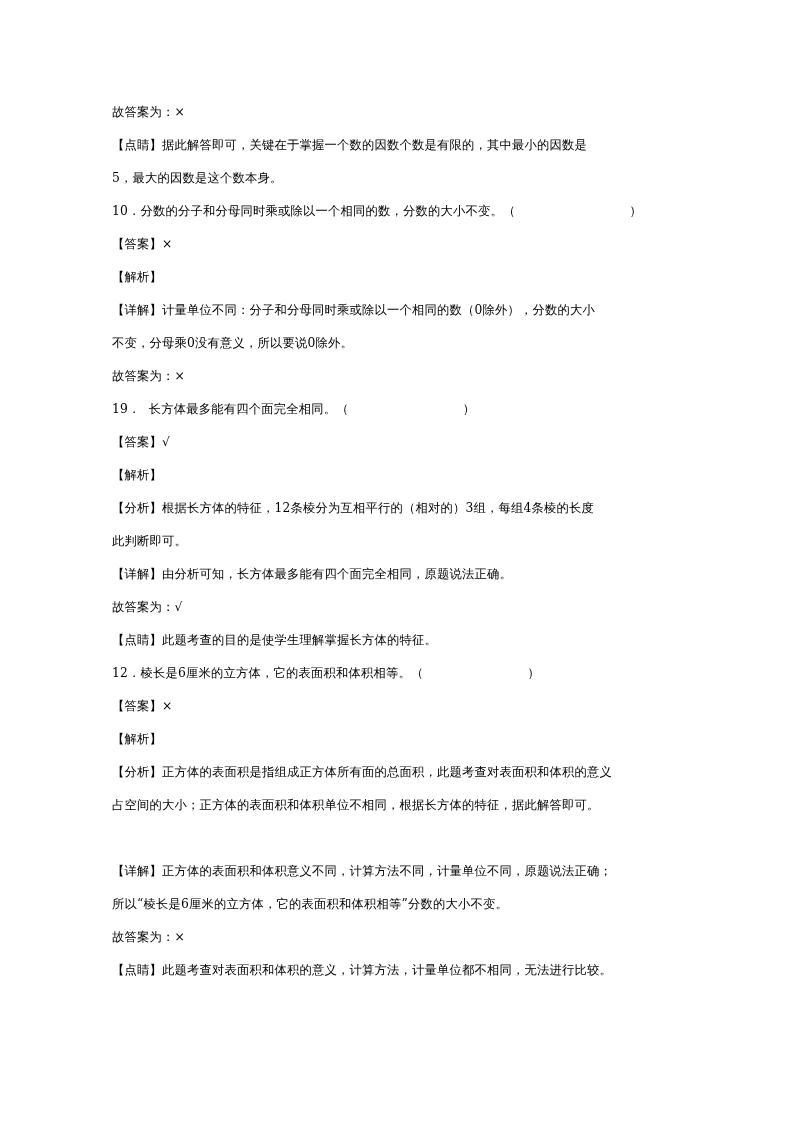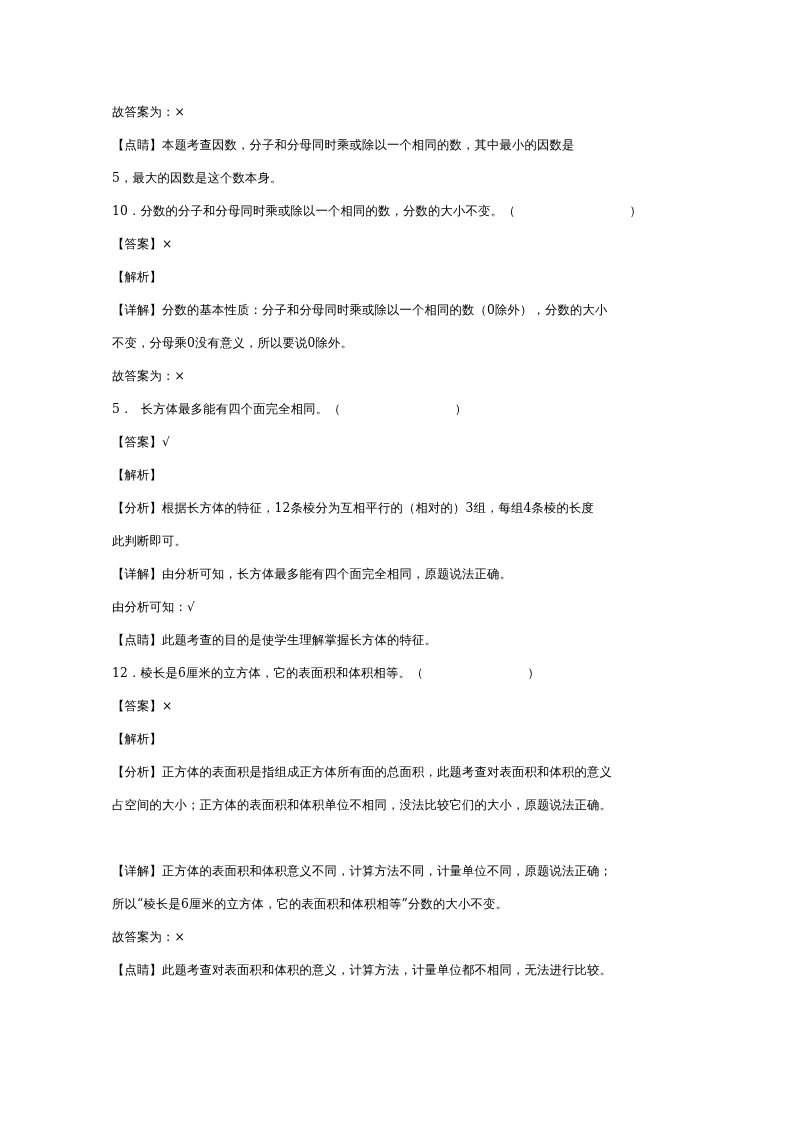"【点睛】本题考查因数，分子和分母同时乘或除以一个相同的数，其中最小的因数是" div.line { text: 本题考查因数，分子和分母同时乘或除以一个相同的数 -> 据此解答即可，关键在于掌握一个数的因数个数是有限的 }
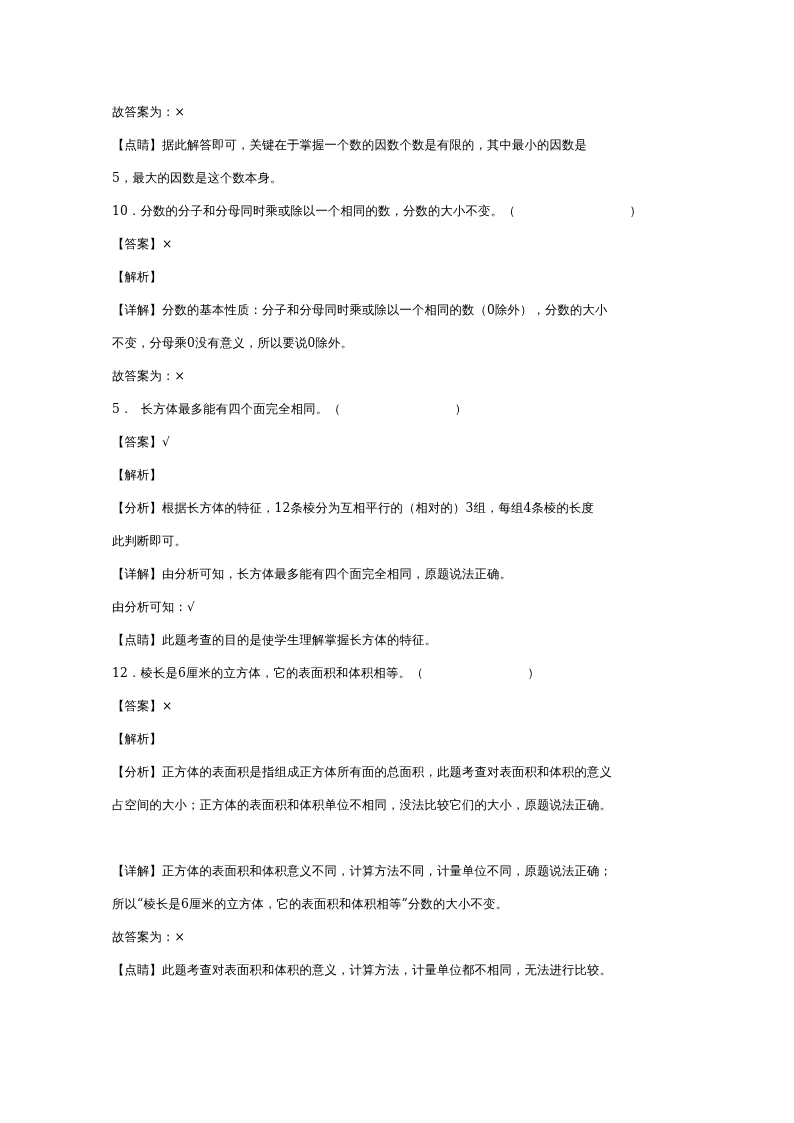"【详解】分数的基本性质：分子和分母同时乘或除以一个相同的数（0除外），分数的大小" div.line { text: 分数的基本性质 -> 计量单位不同 }
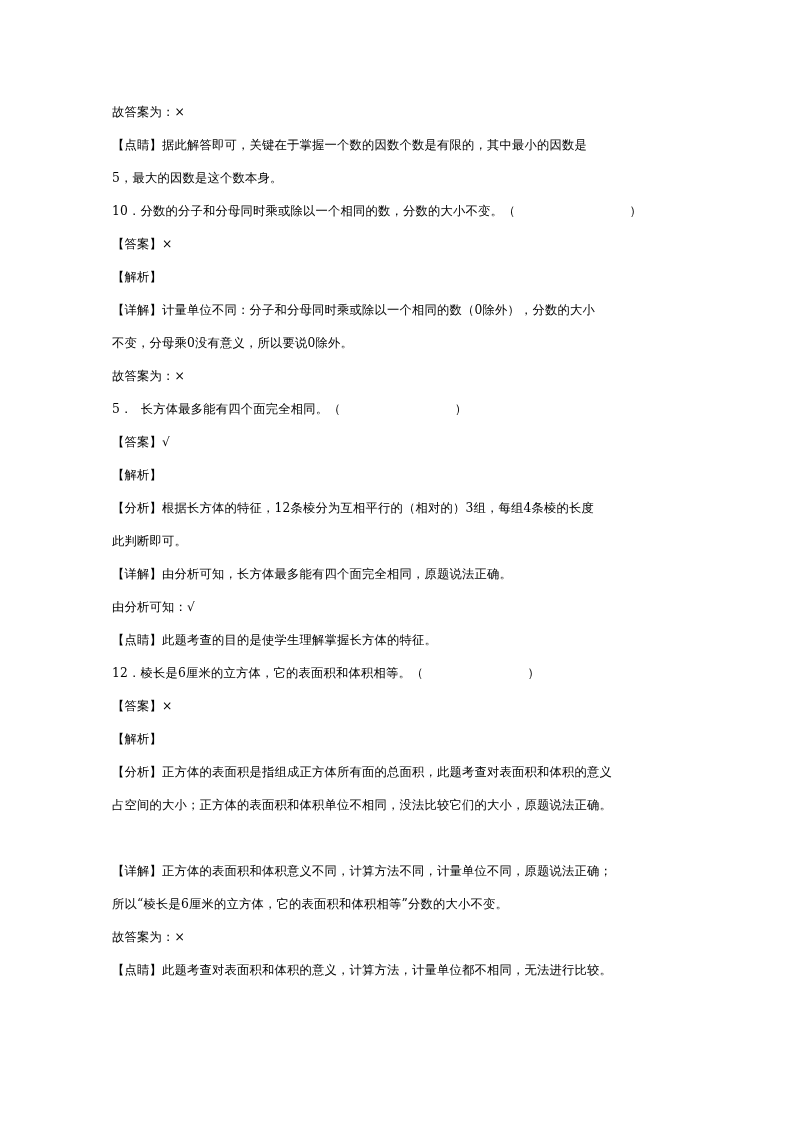"5． 长方体最多能有四个面完全相同。（" span { text: 5 -> 19 }
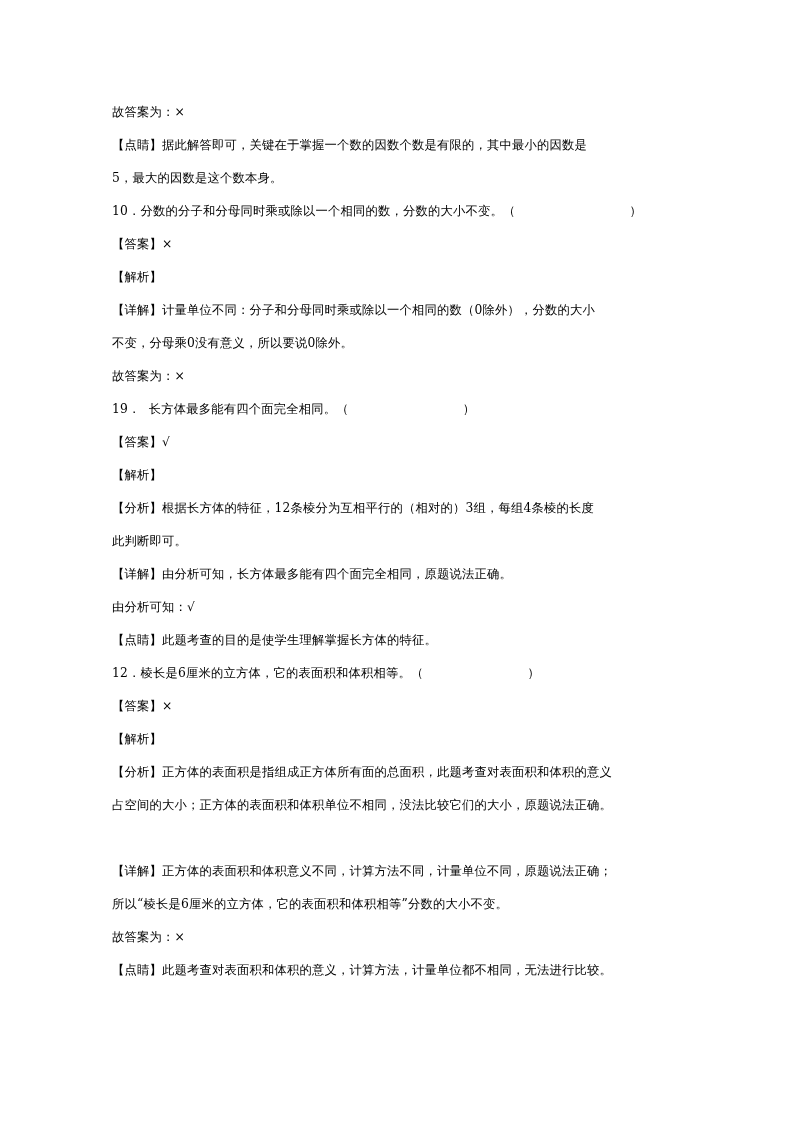"由分析可知：√" div.line { text: 由分析可知 -> 故答案为 }
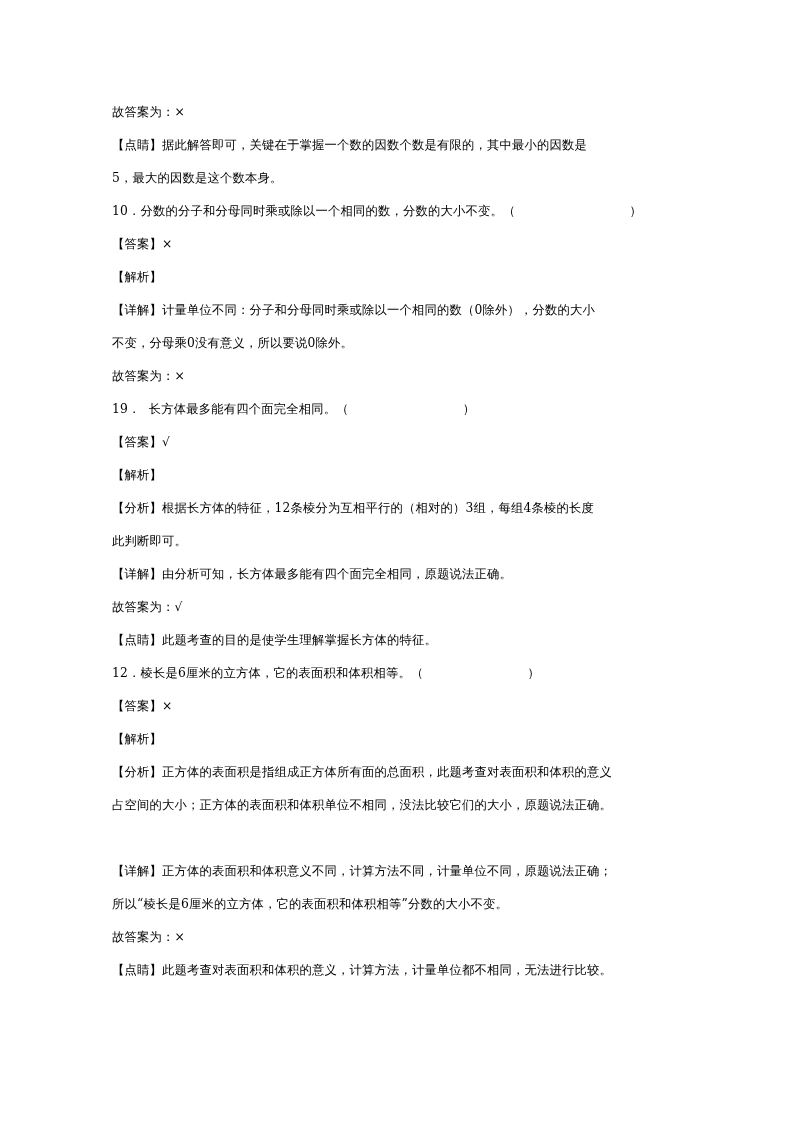"占空间的大小；正方体的表面积和体积单位不相同，没法比较它们的大小，原题说法正确。" div.line { text: 没法比较它们的大小，原题说法正确 -> 根据长方体的特征，据此解答即可 }
